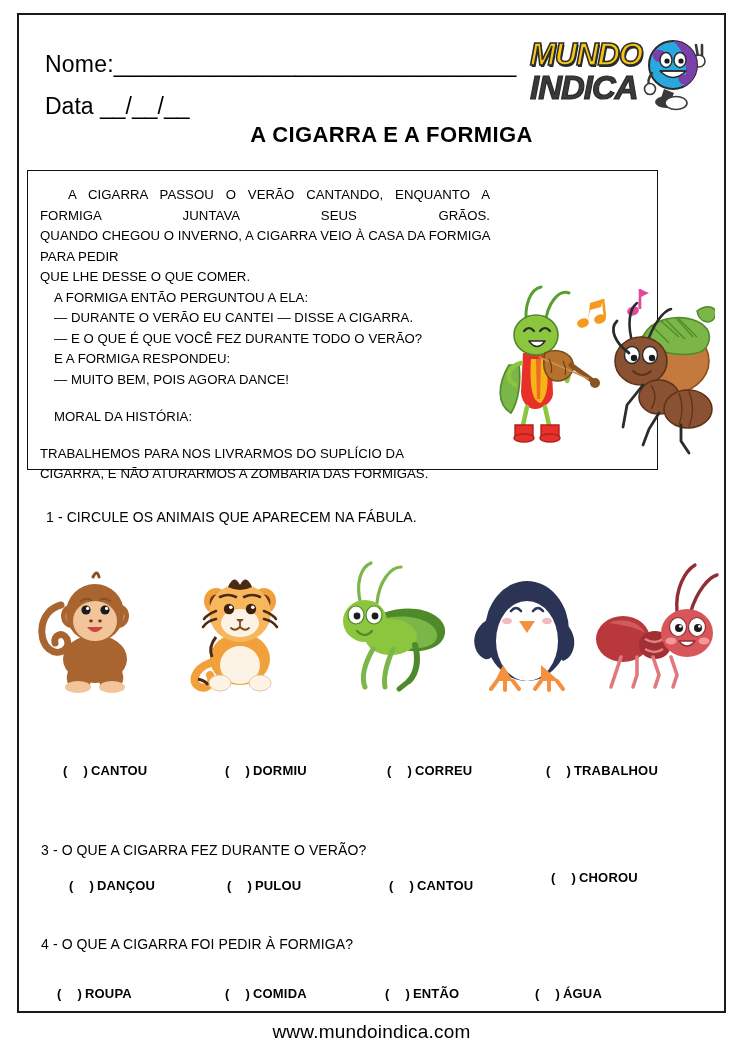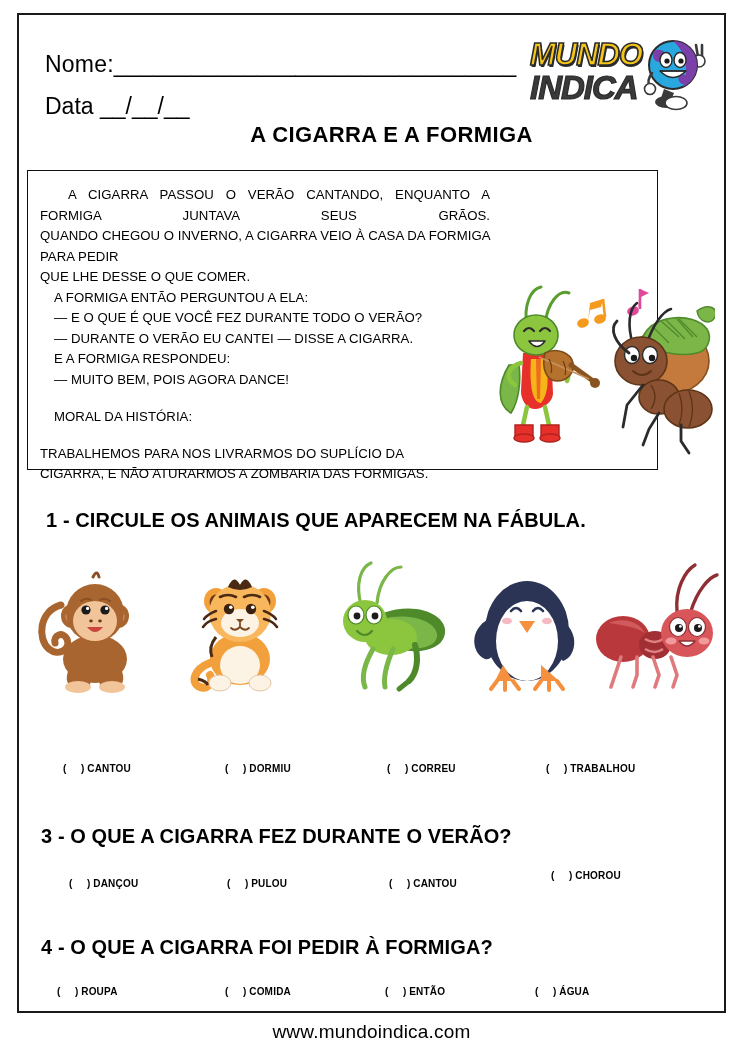"— E O QUE É" p.indent-sm { order: before "— DURANTE O VERÃO EU" -> after "— DURANTE O VERÃO EU" }
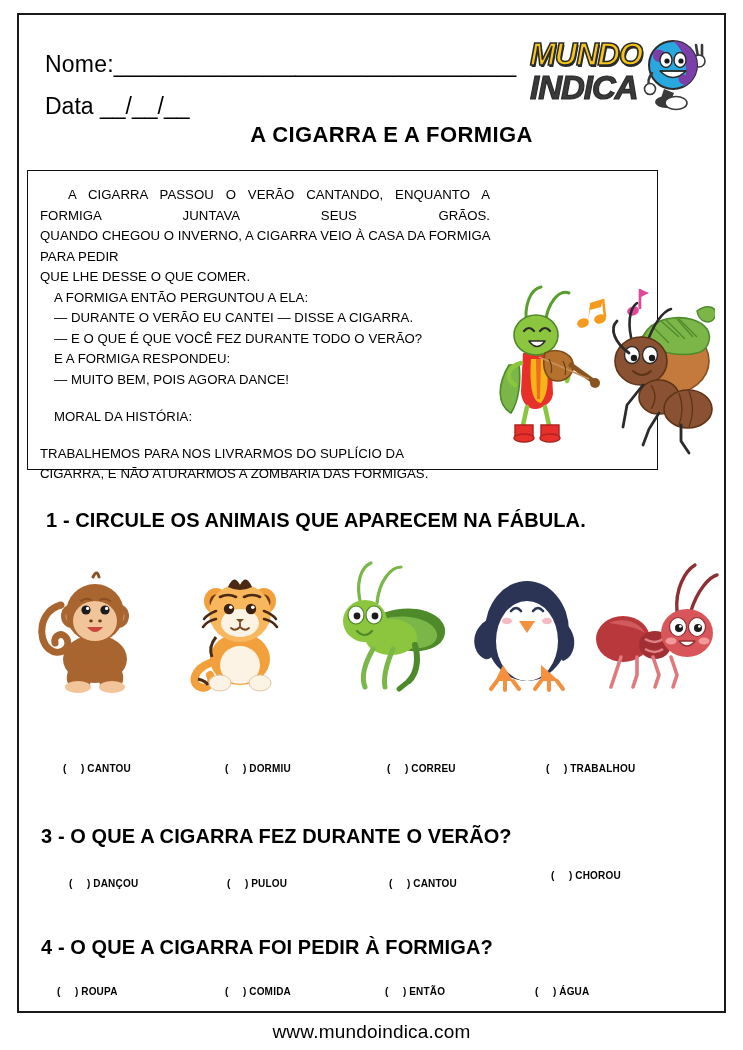"1 - CIRCULE OS ANIMAIS" .q-heading { font-size: 20px -> 14px; font-weight: bold -> normal }
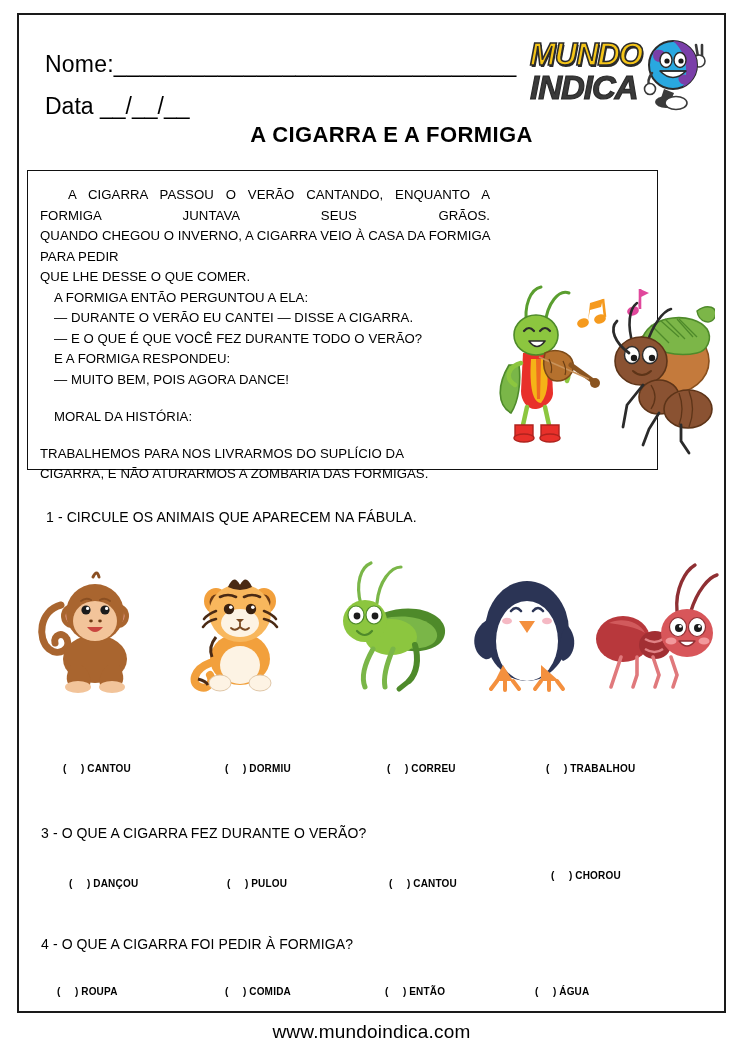"( )CANTOU" .option { font-size: 10px -> 13px }
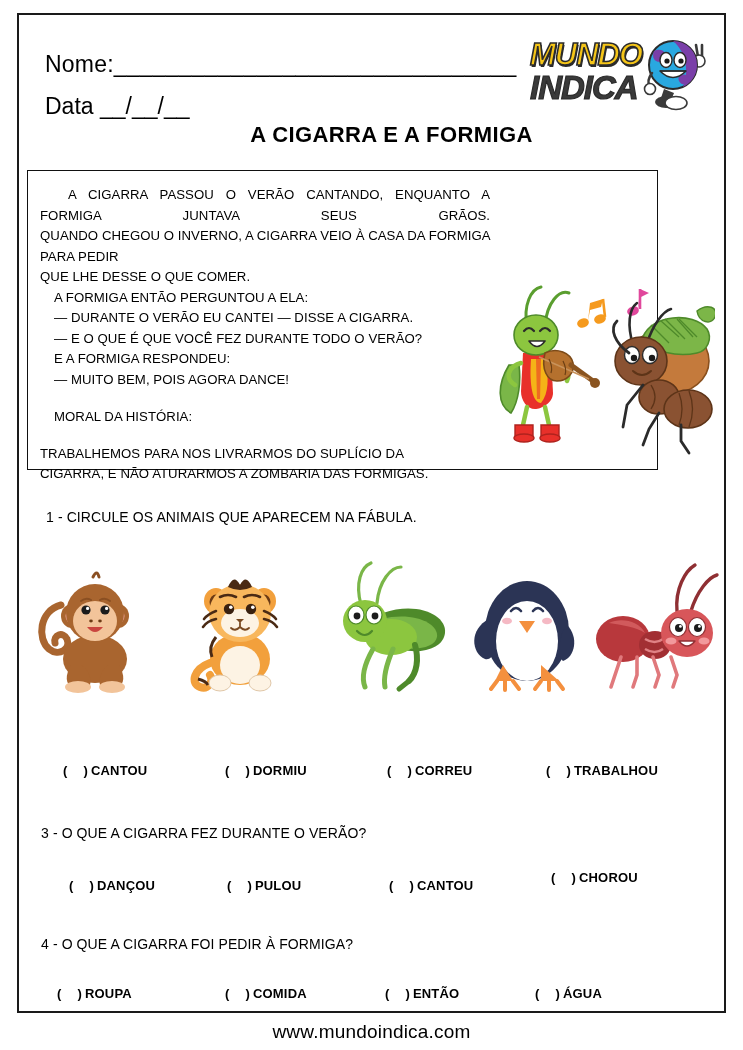"3 - O QUE A" #q3-heading { top: 810px -> 827px }
